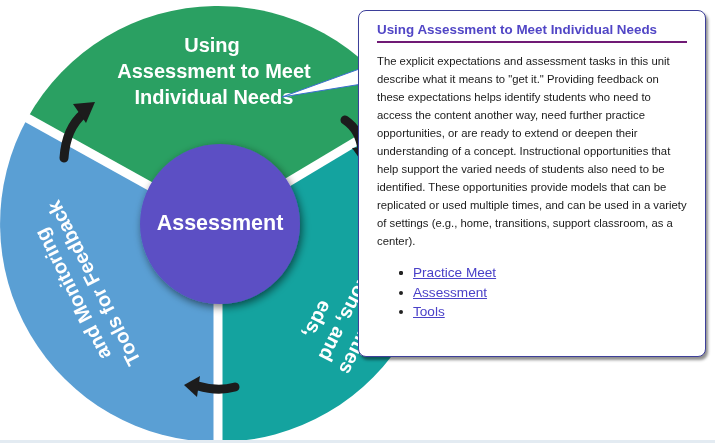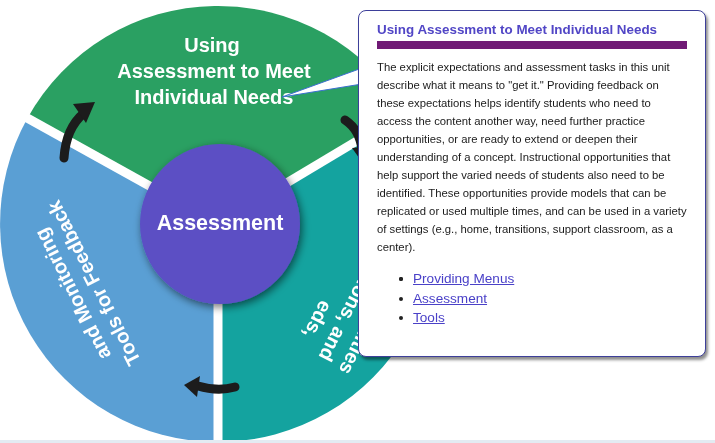"Using Assessment to Meet Individual" .popup-title { border-bottom: 8px solid #701a75 -> 2px solid #701a75 }
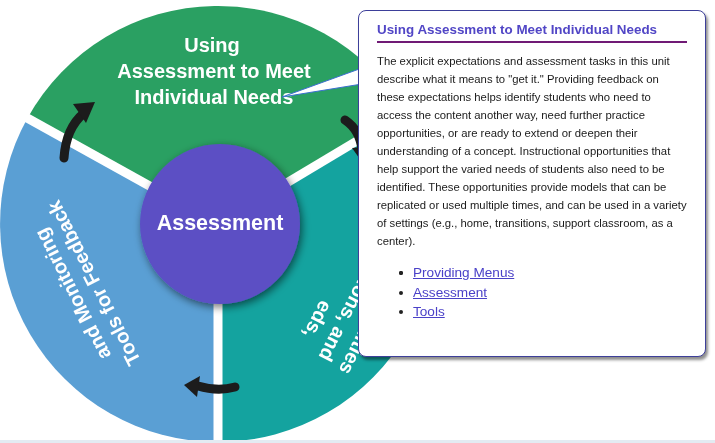"Providing Menus" a { text: Providing Menus -> Practice Meet }
